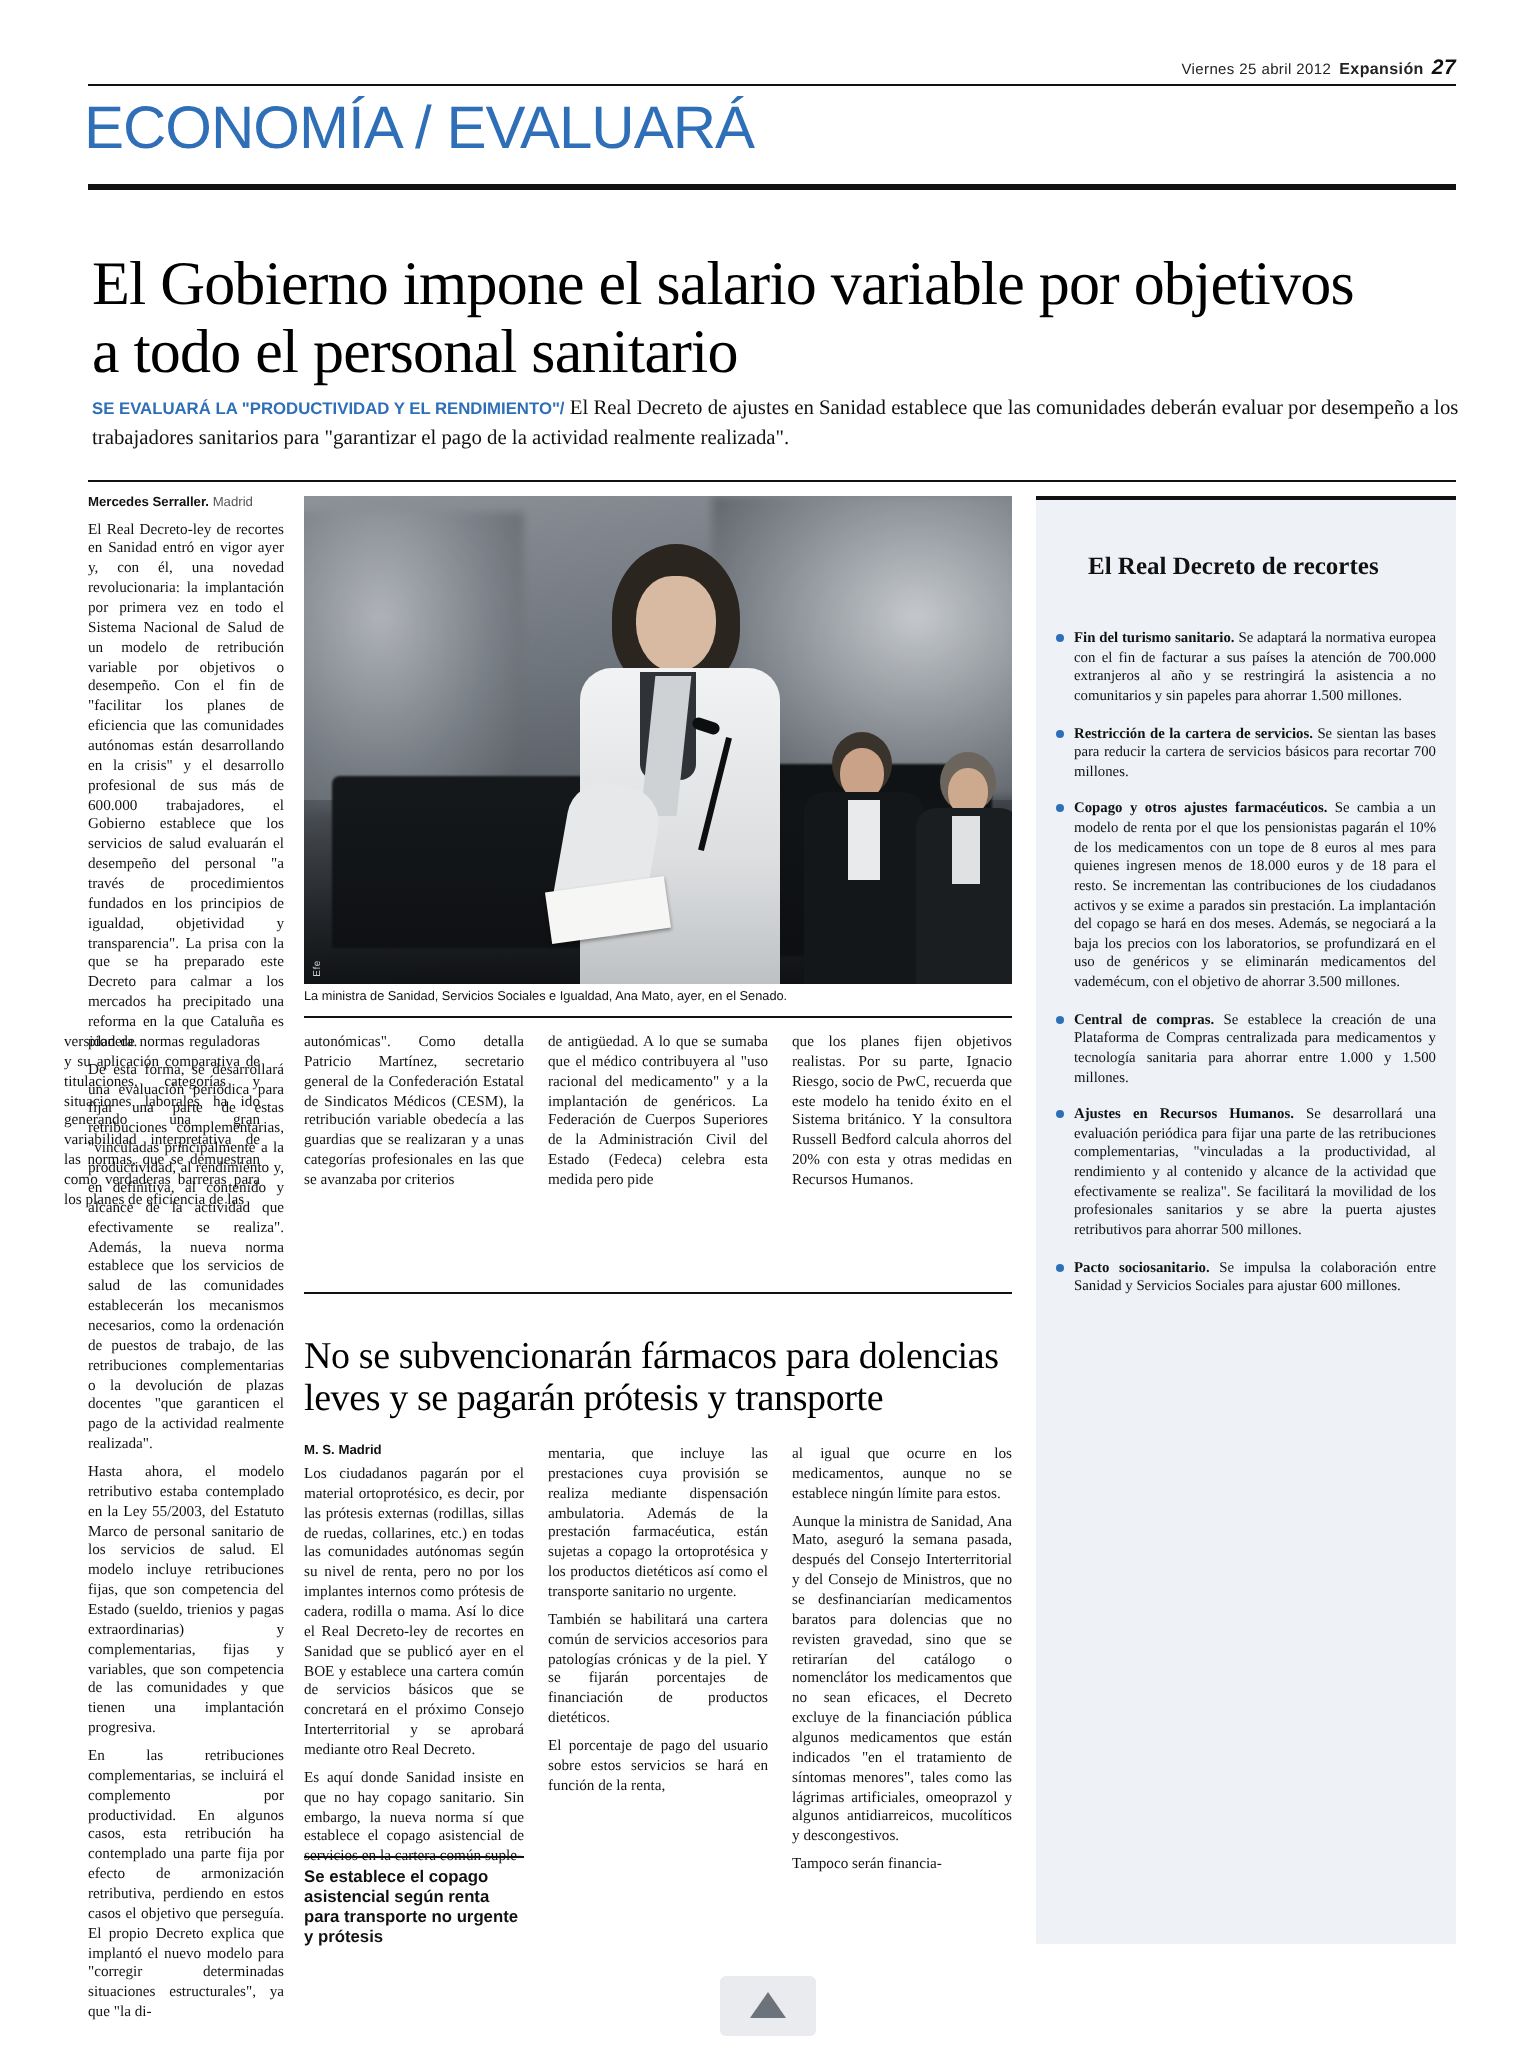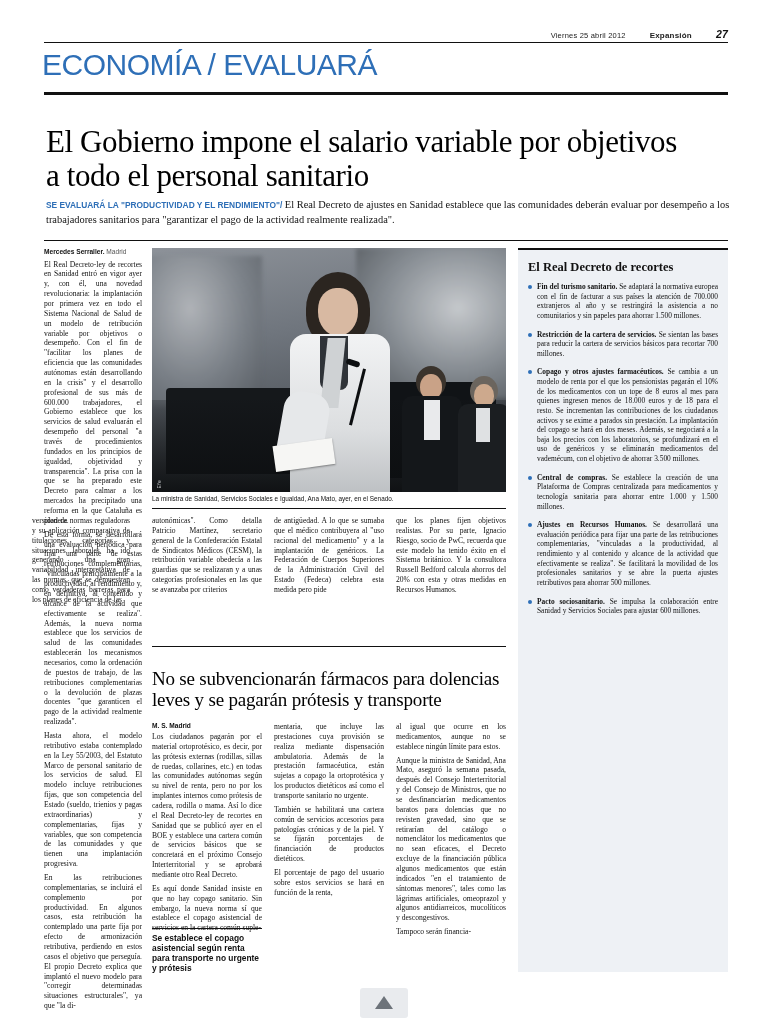"Viernes 25 abril 2012" .masthead { gap: 24px -> 4px }
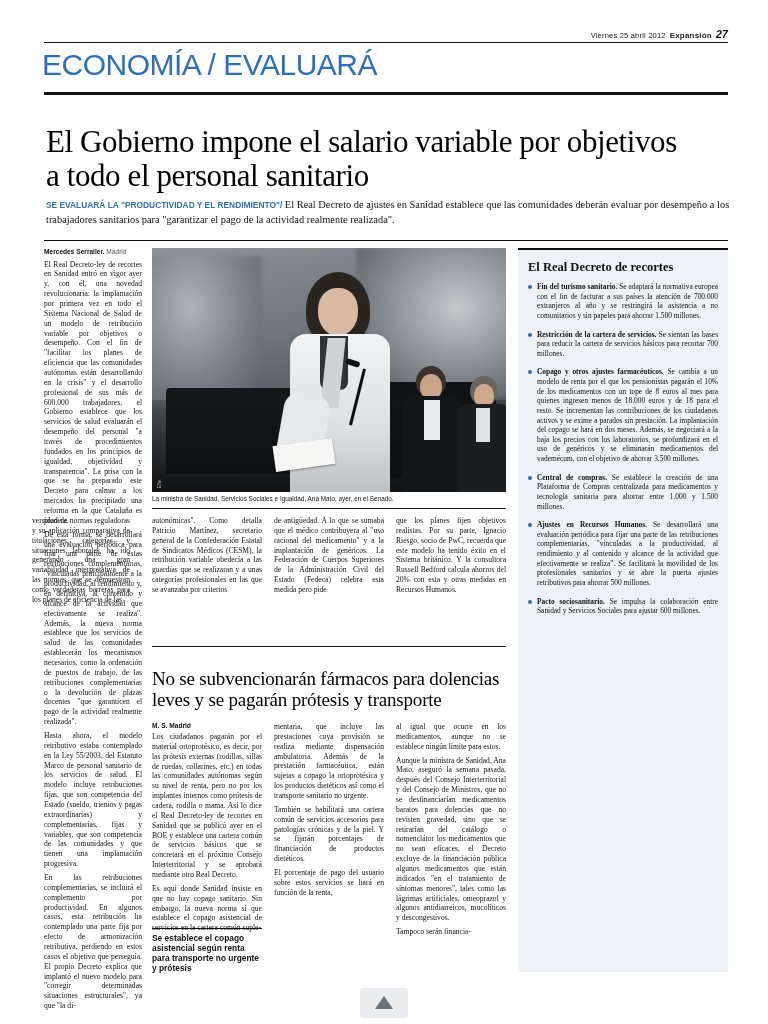"El Real Decreto de recortes" .rail h3 { margin: 0 -> 16px }
